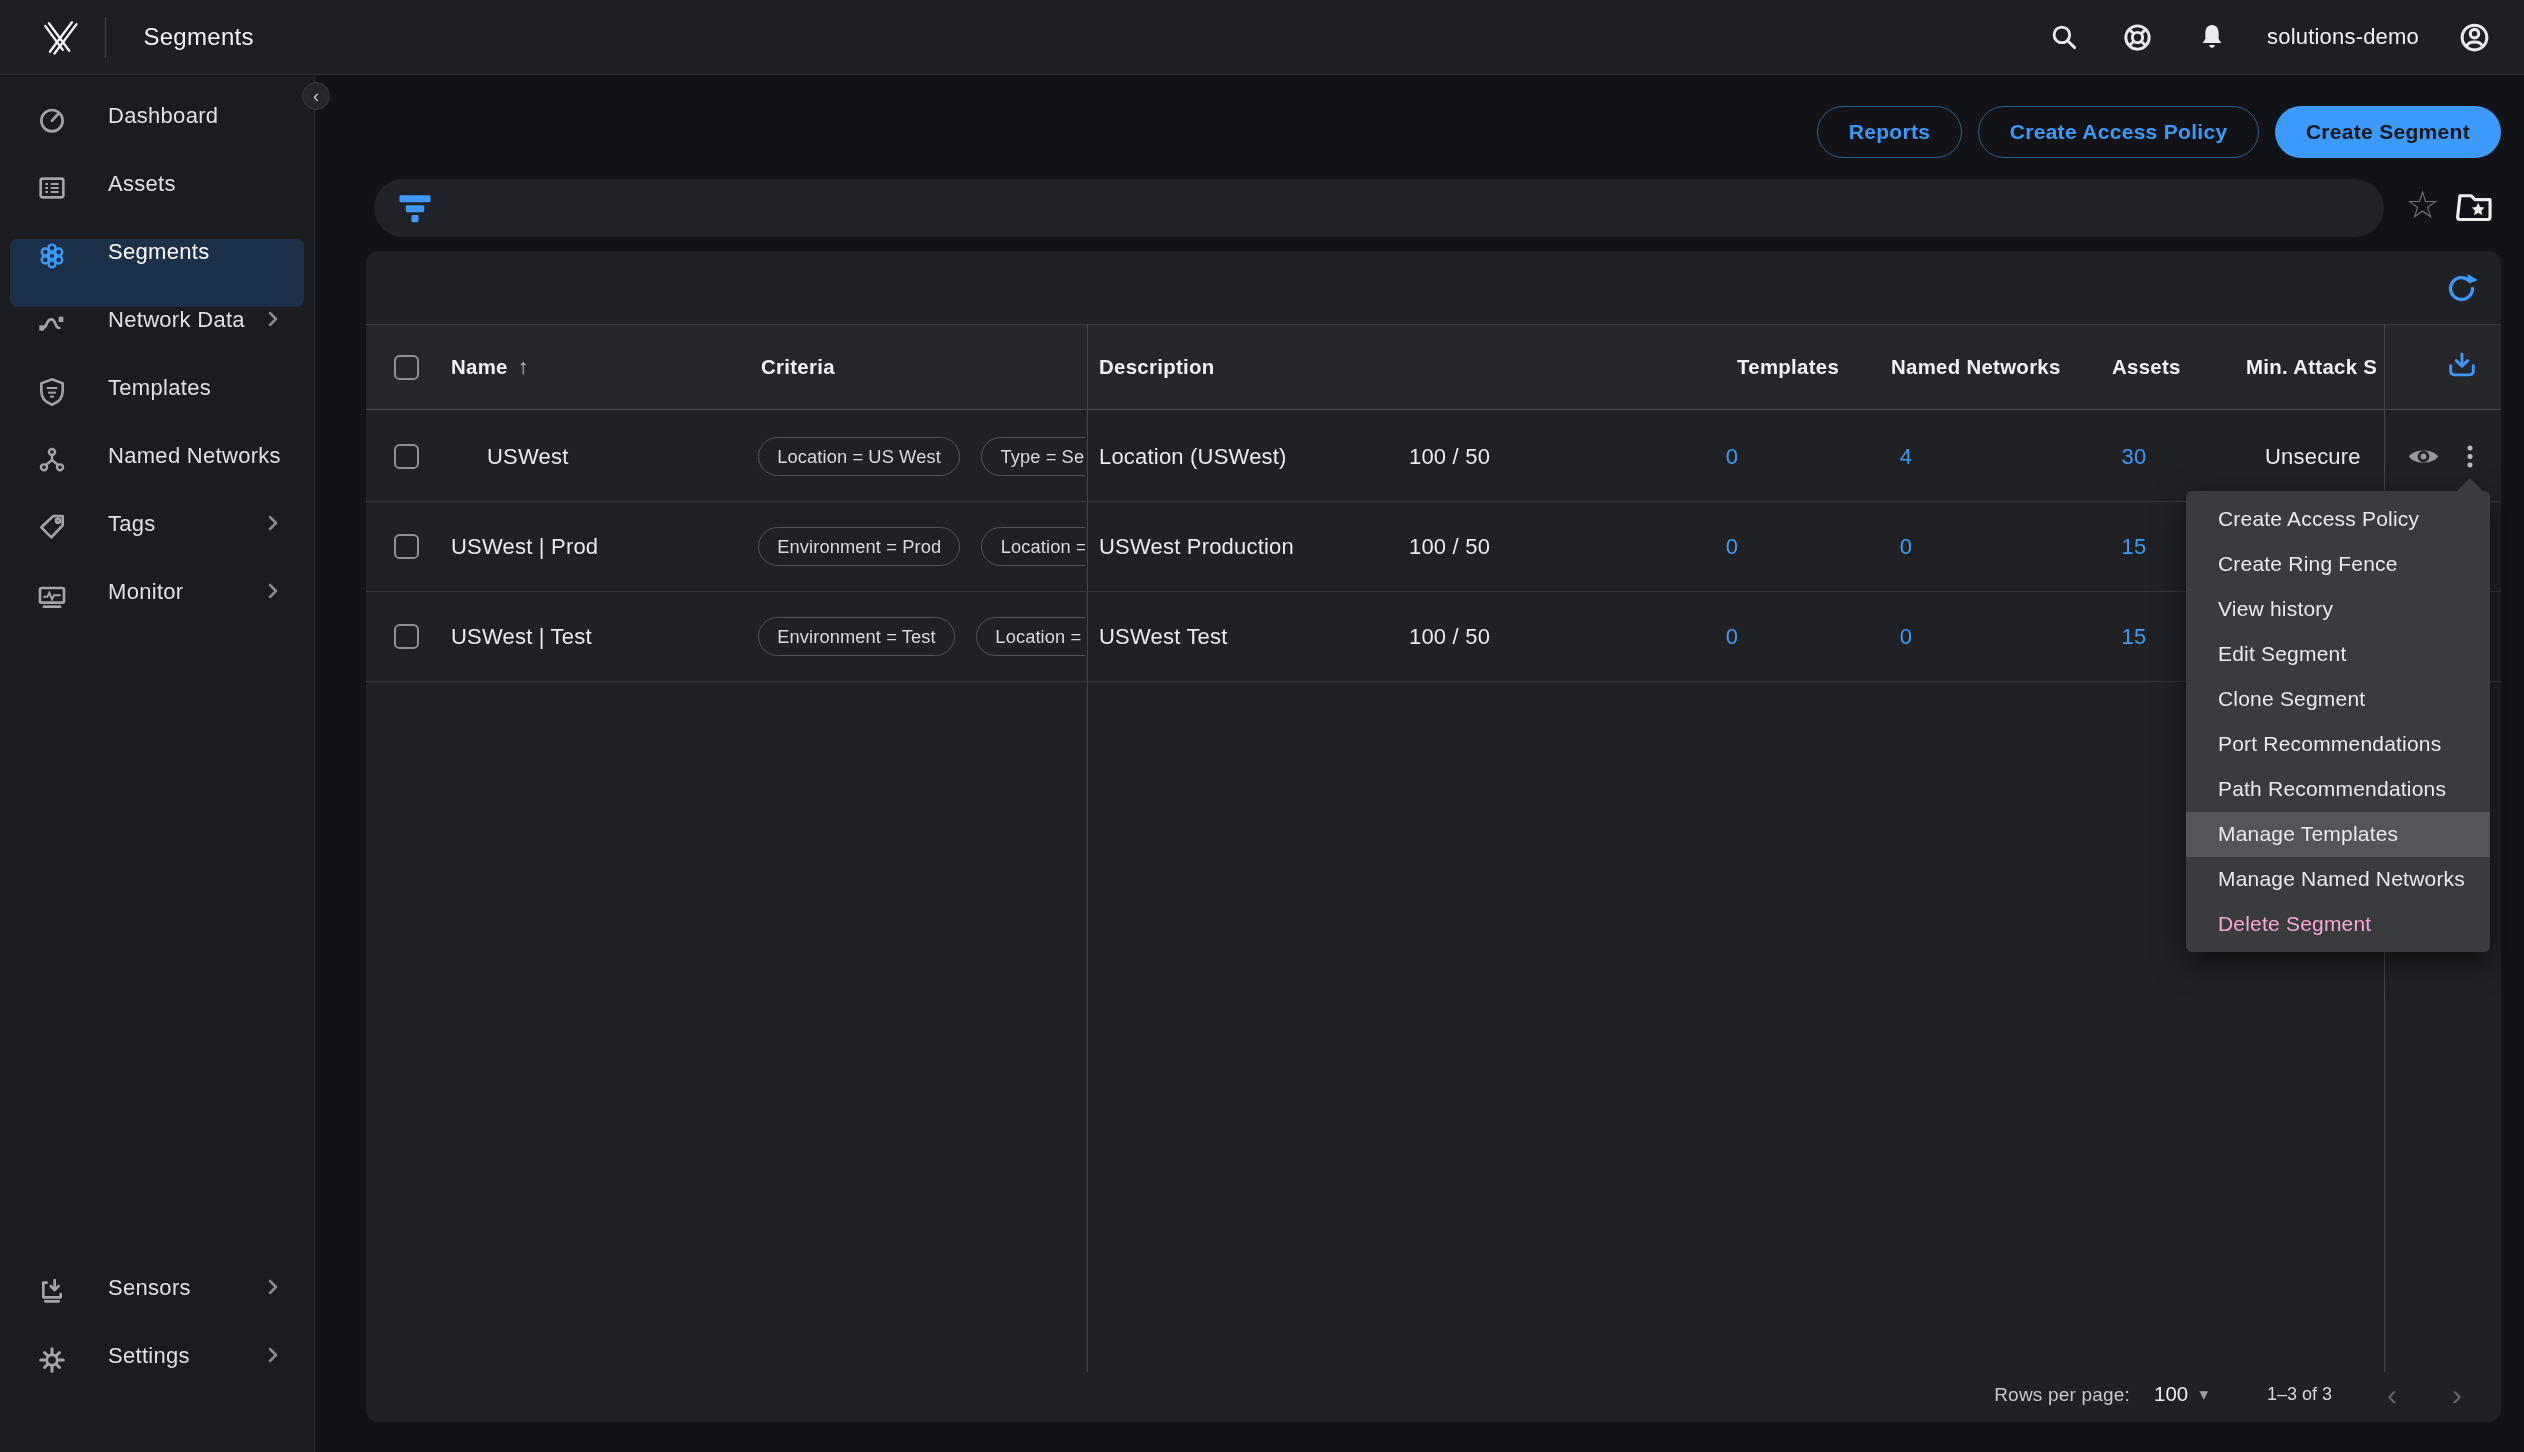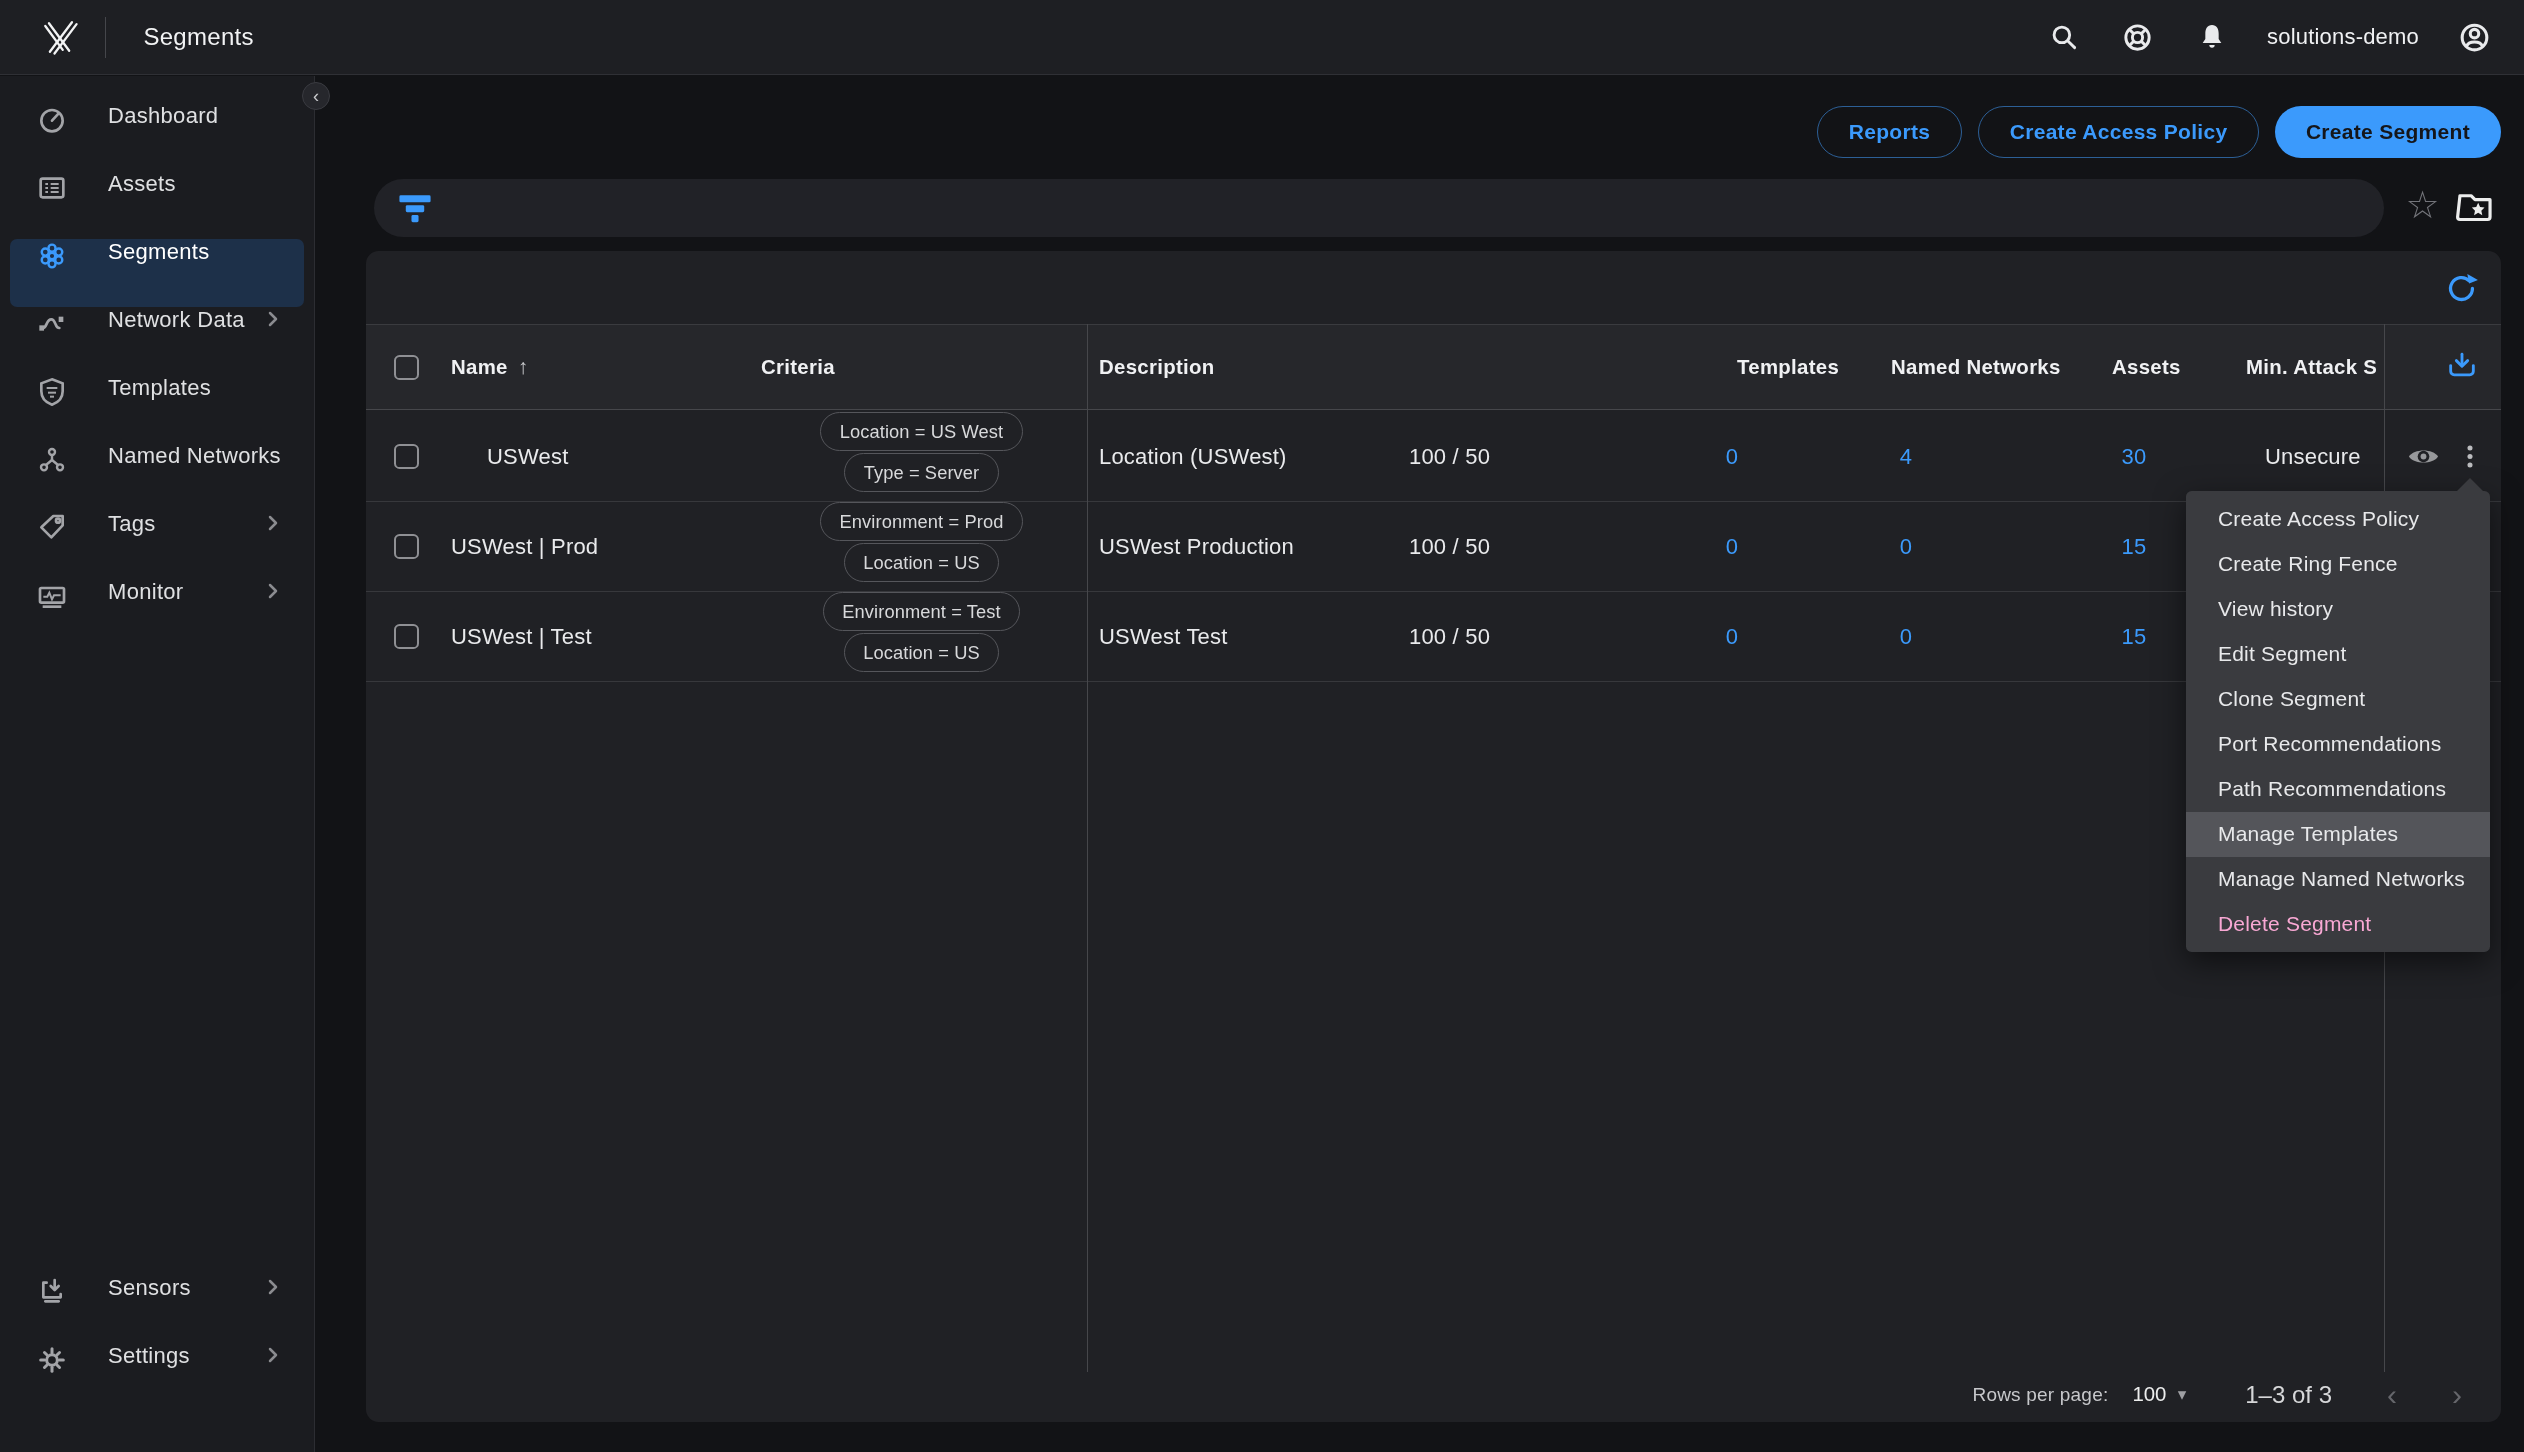"Location = US West" .chips { flex-direction: column -> none; gap: 2px -> 21px }
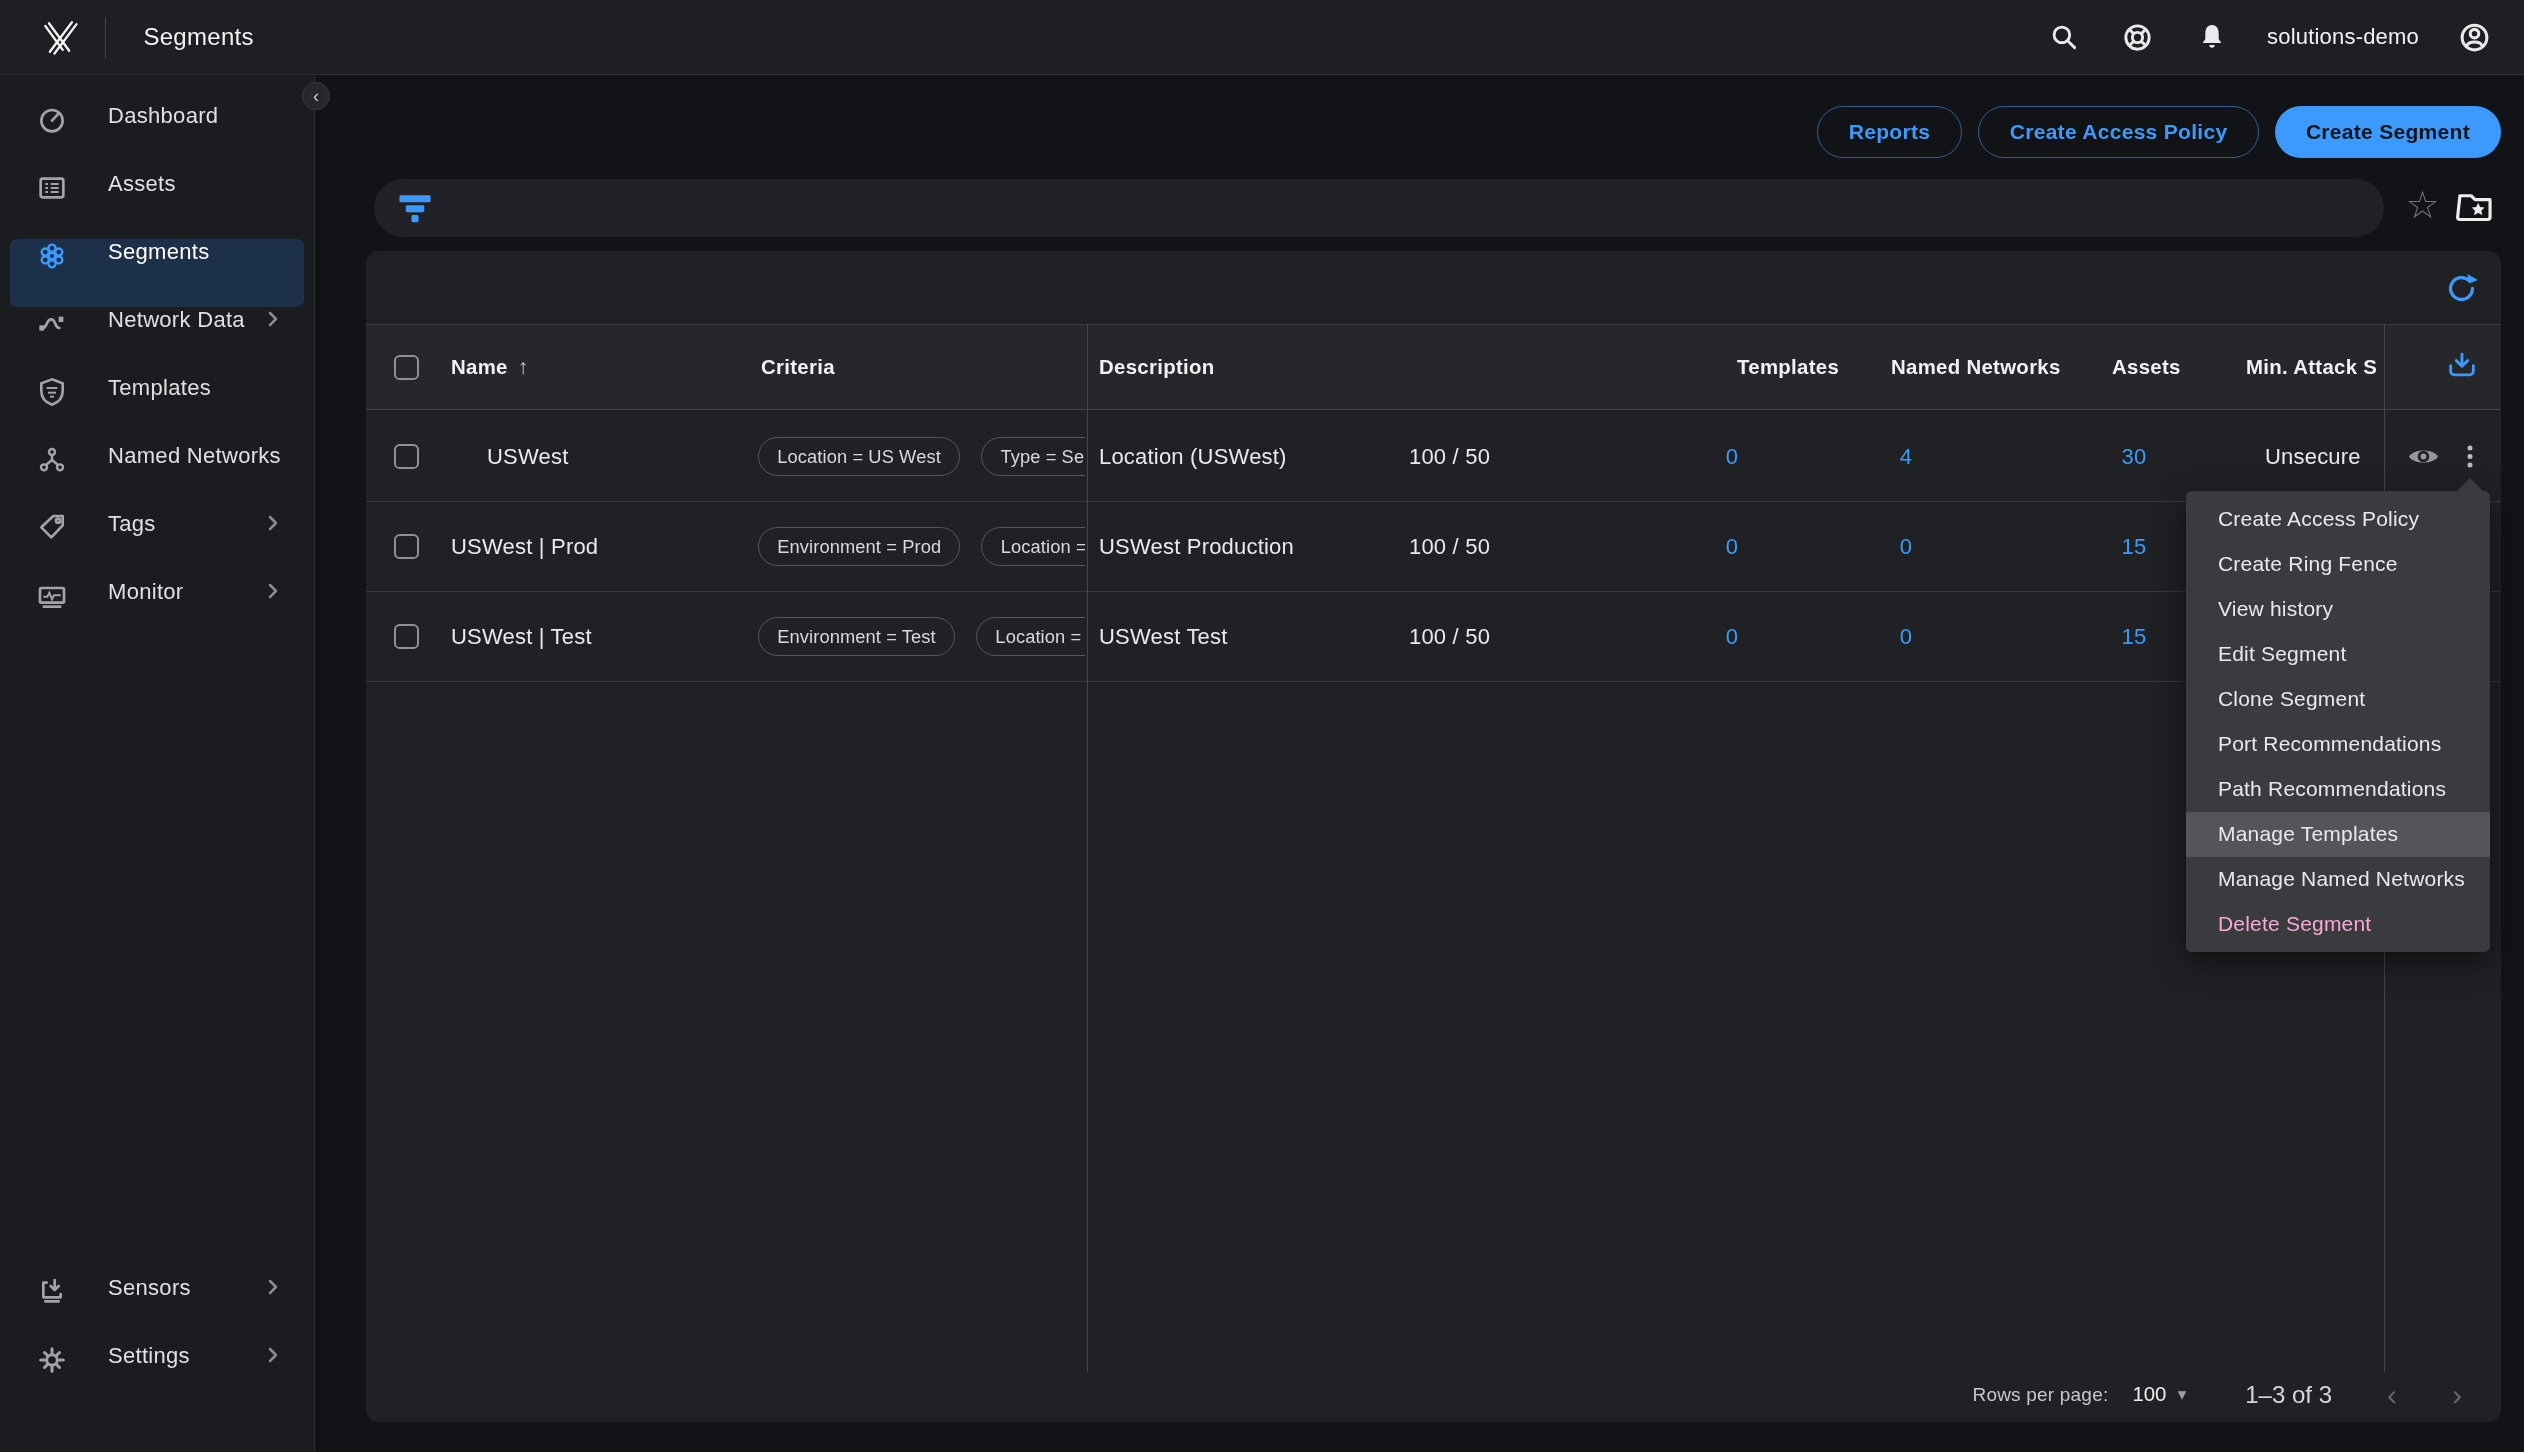"1–3 of 3" .pg-range { font-size: 24px -> 18px }
